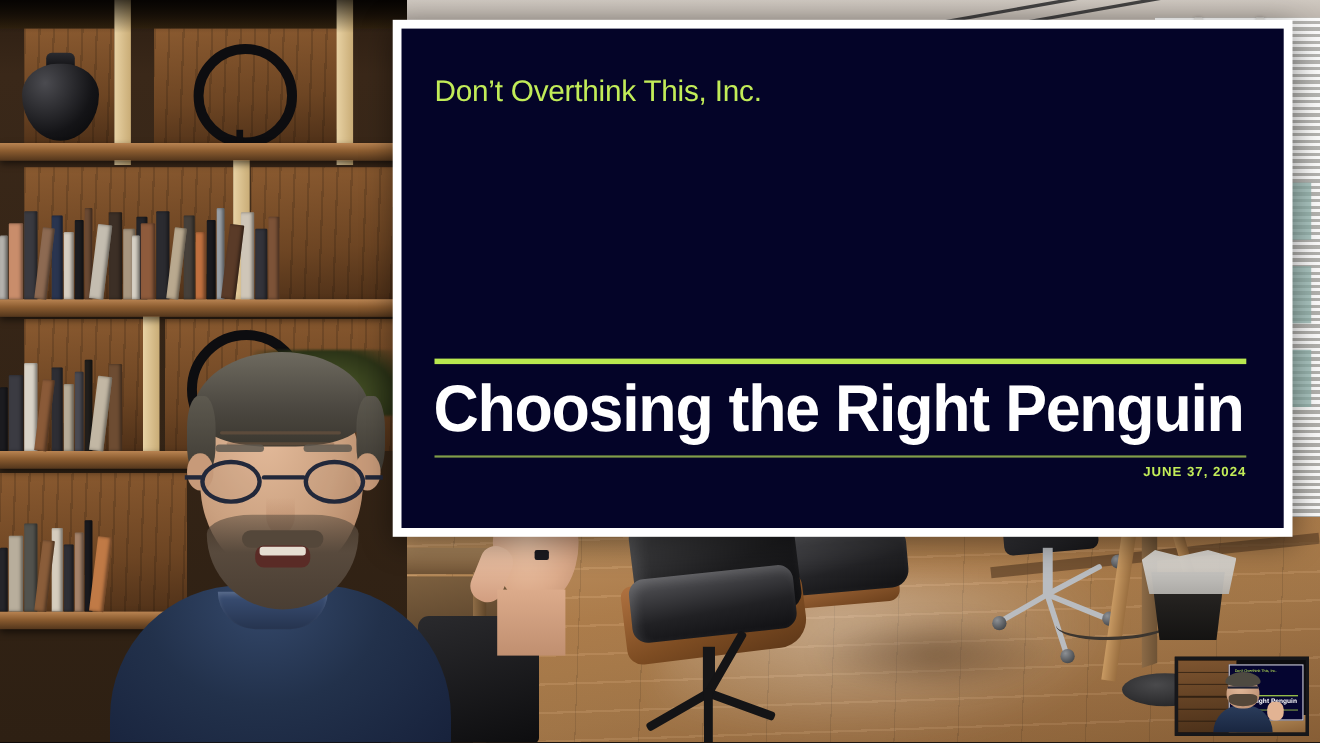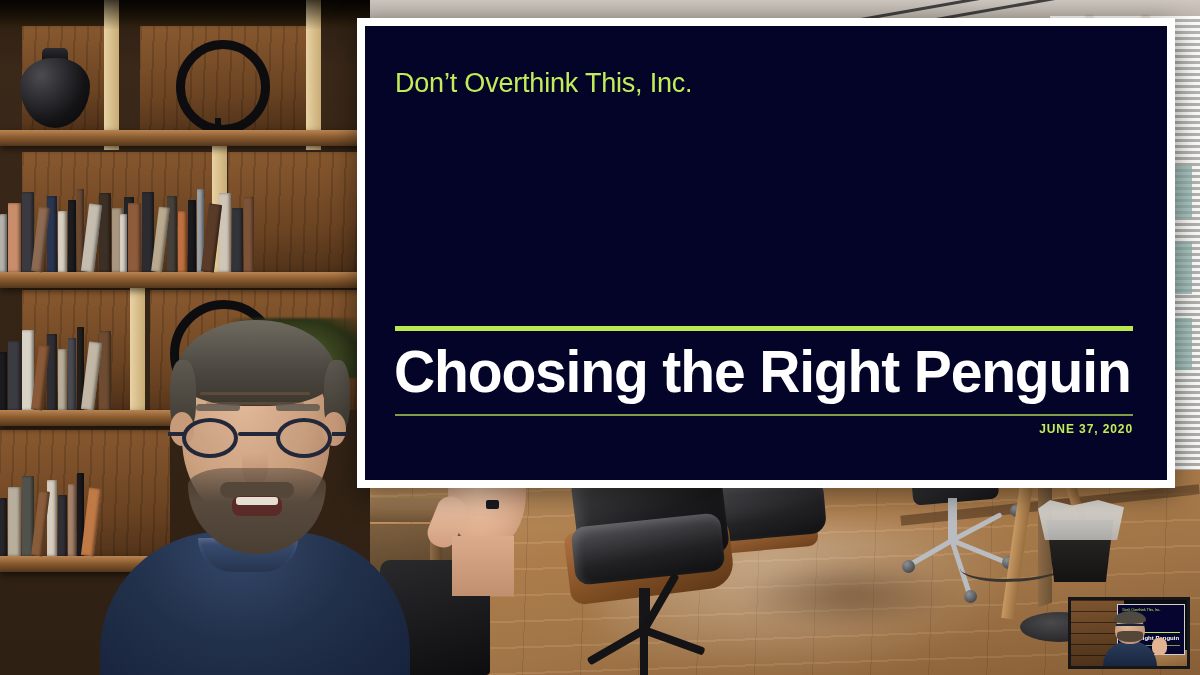"JUNE 37, 2020" div.slide-date { text: 2020 -> 2024 }
